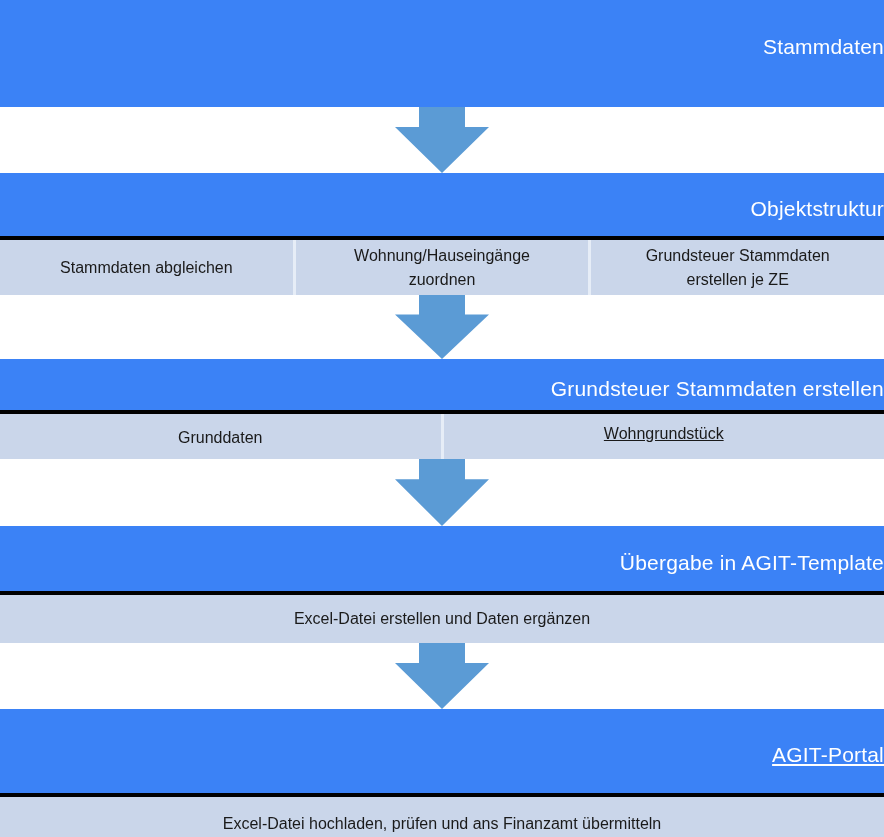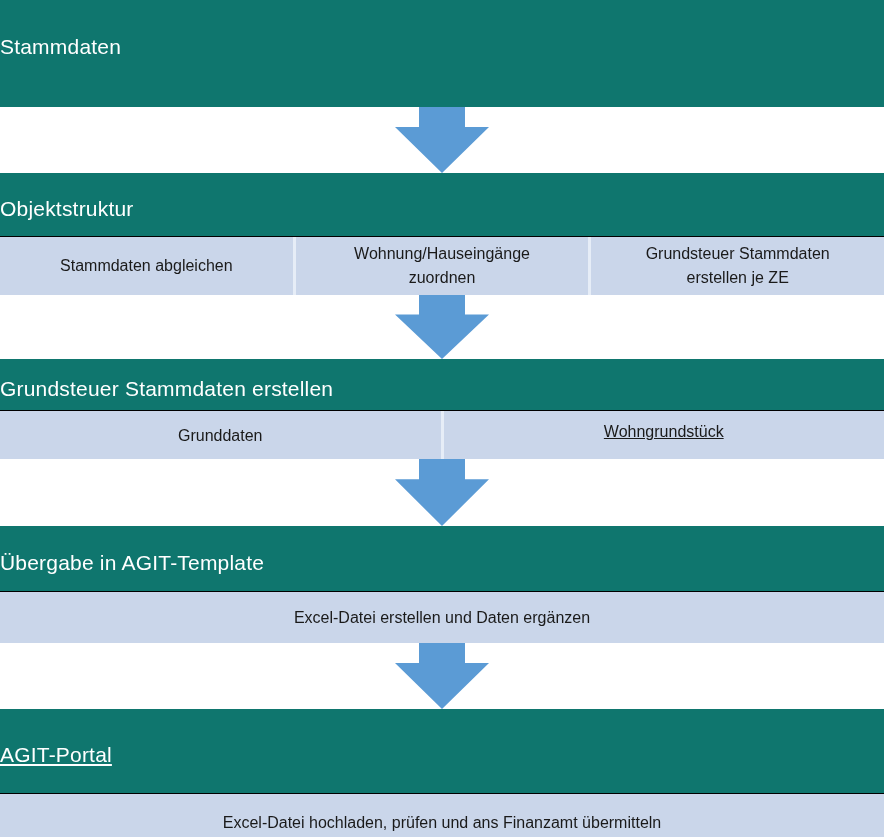"Stammdaten" .stage-header { background: #0f766e -> #3b82f6; justify-content: flex-start -> flex-end }
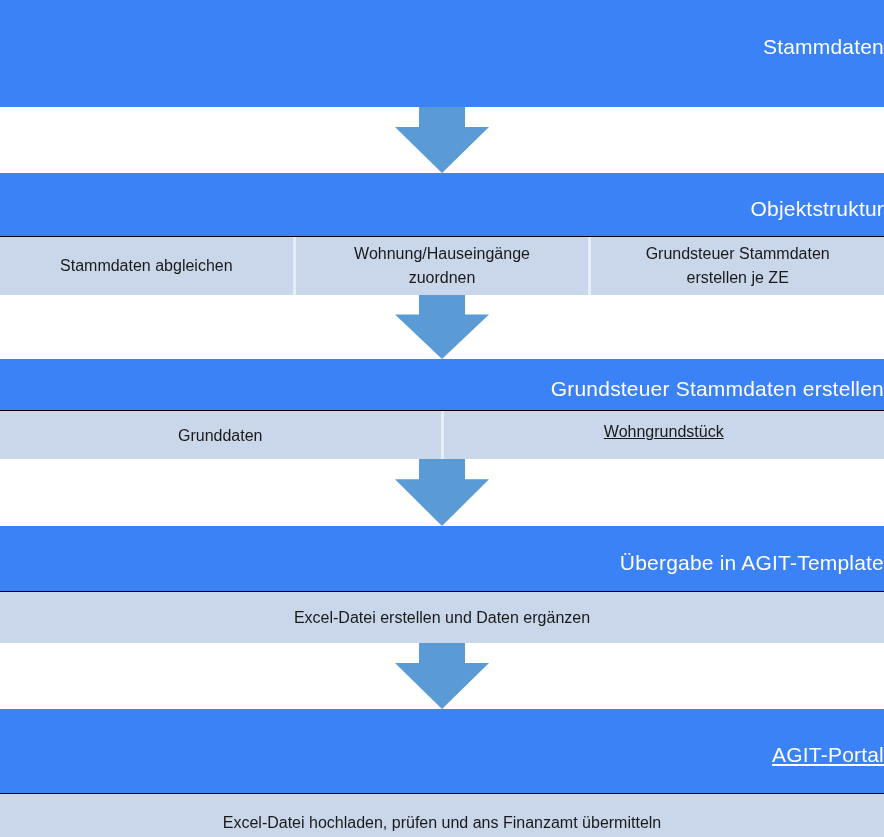"Stammdaten abgleichen" .sub-row { border-top: 1px solid #000000 -> 4px solid #000000 }
